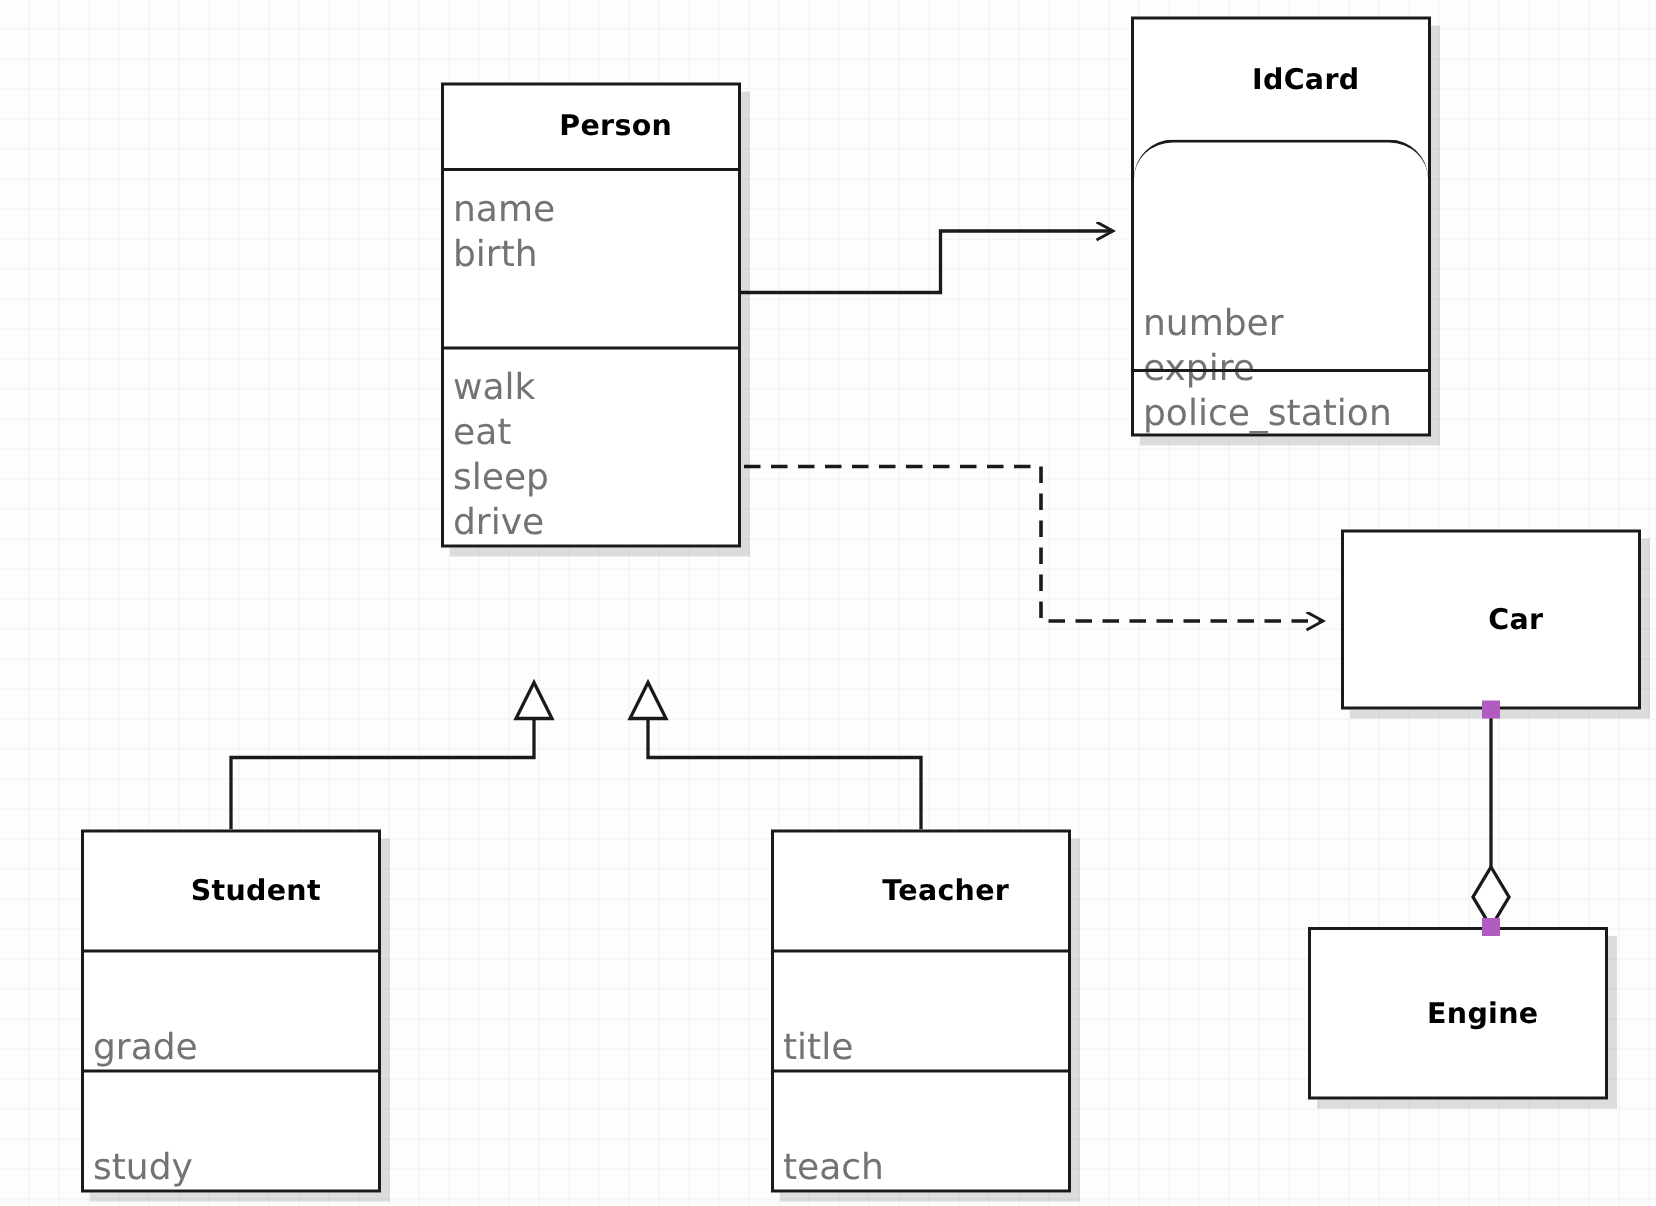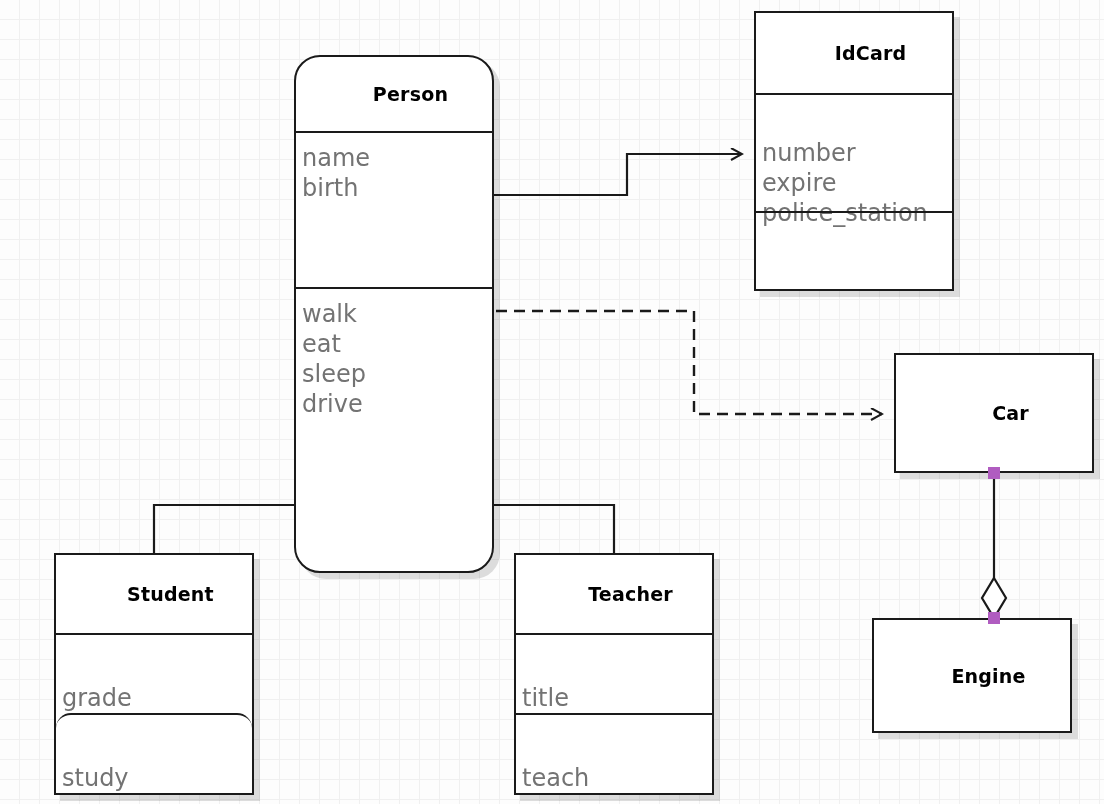"Person" div.uml-class { border-radius: 26px -> none; height: 518px -> 310px }
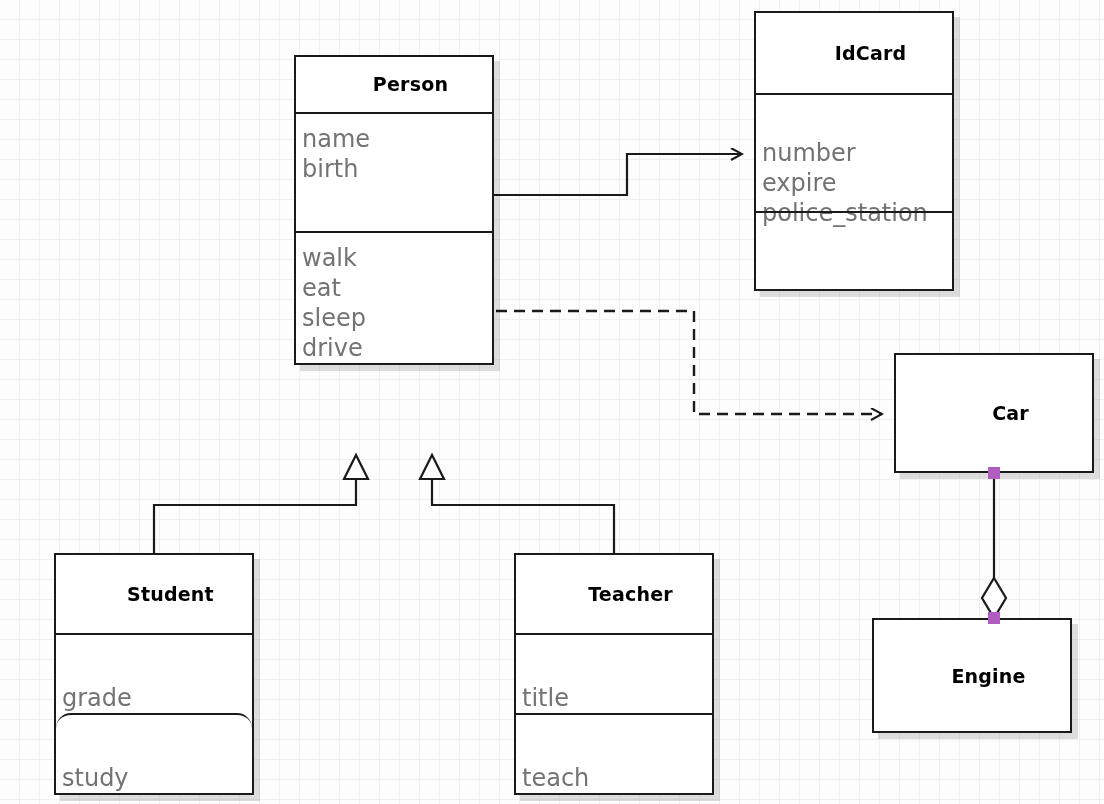"number" div.cls-section { border-radius: none -> 26px; height: 118px -> 153px; padding-top: 43px -> 105px }
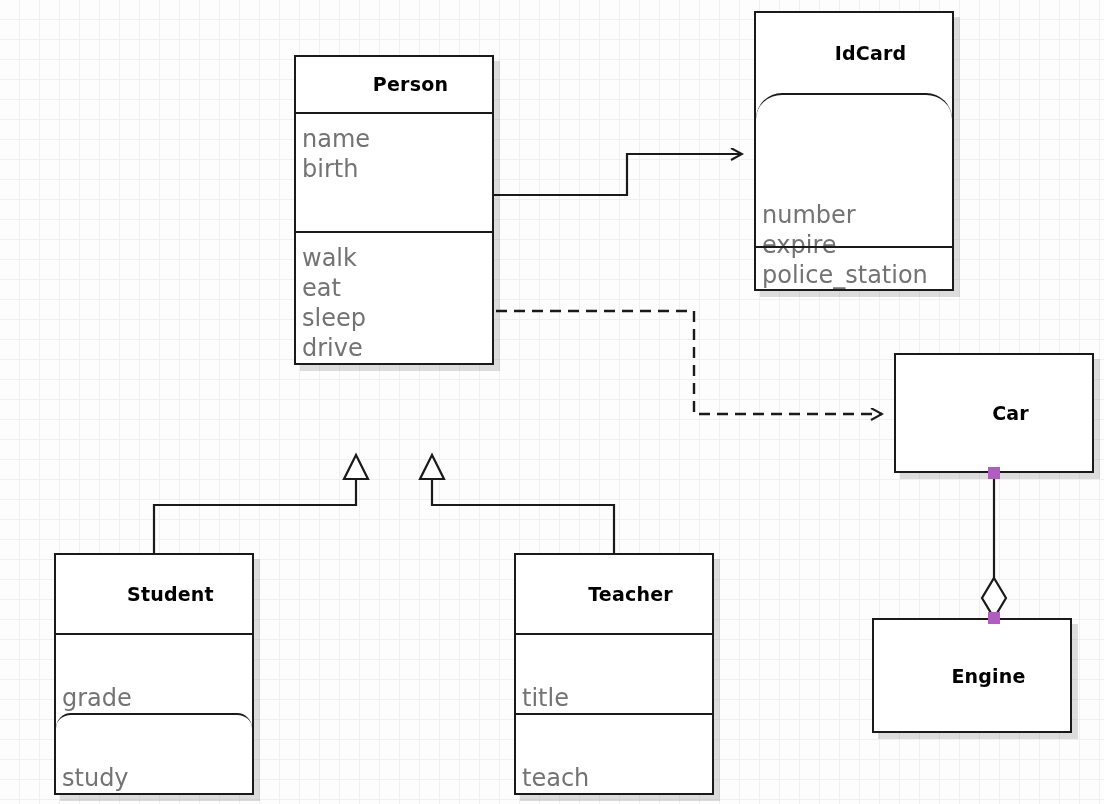"study" div.cls-section { border-radius: 15px -> none }
